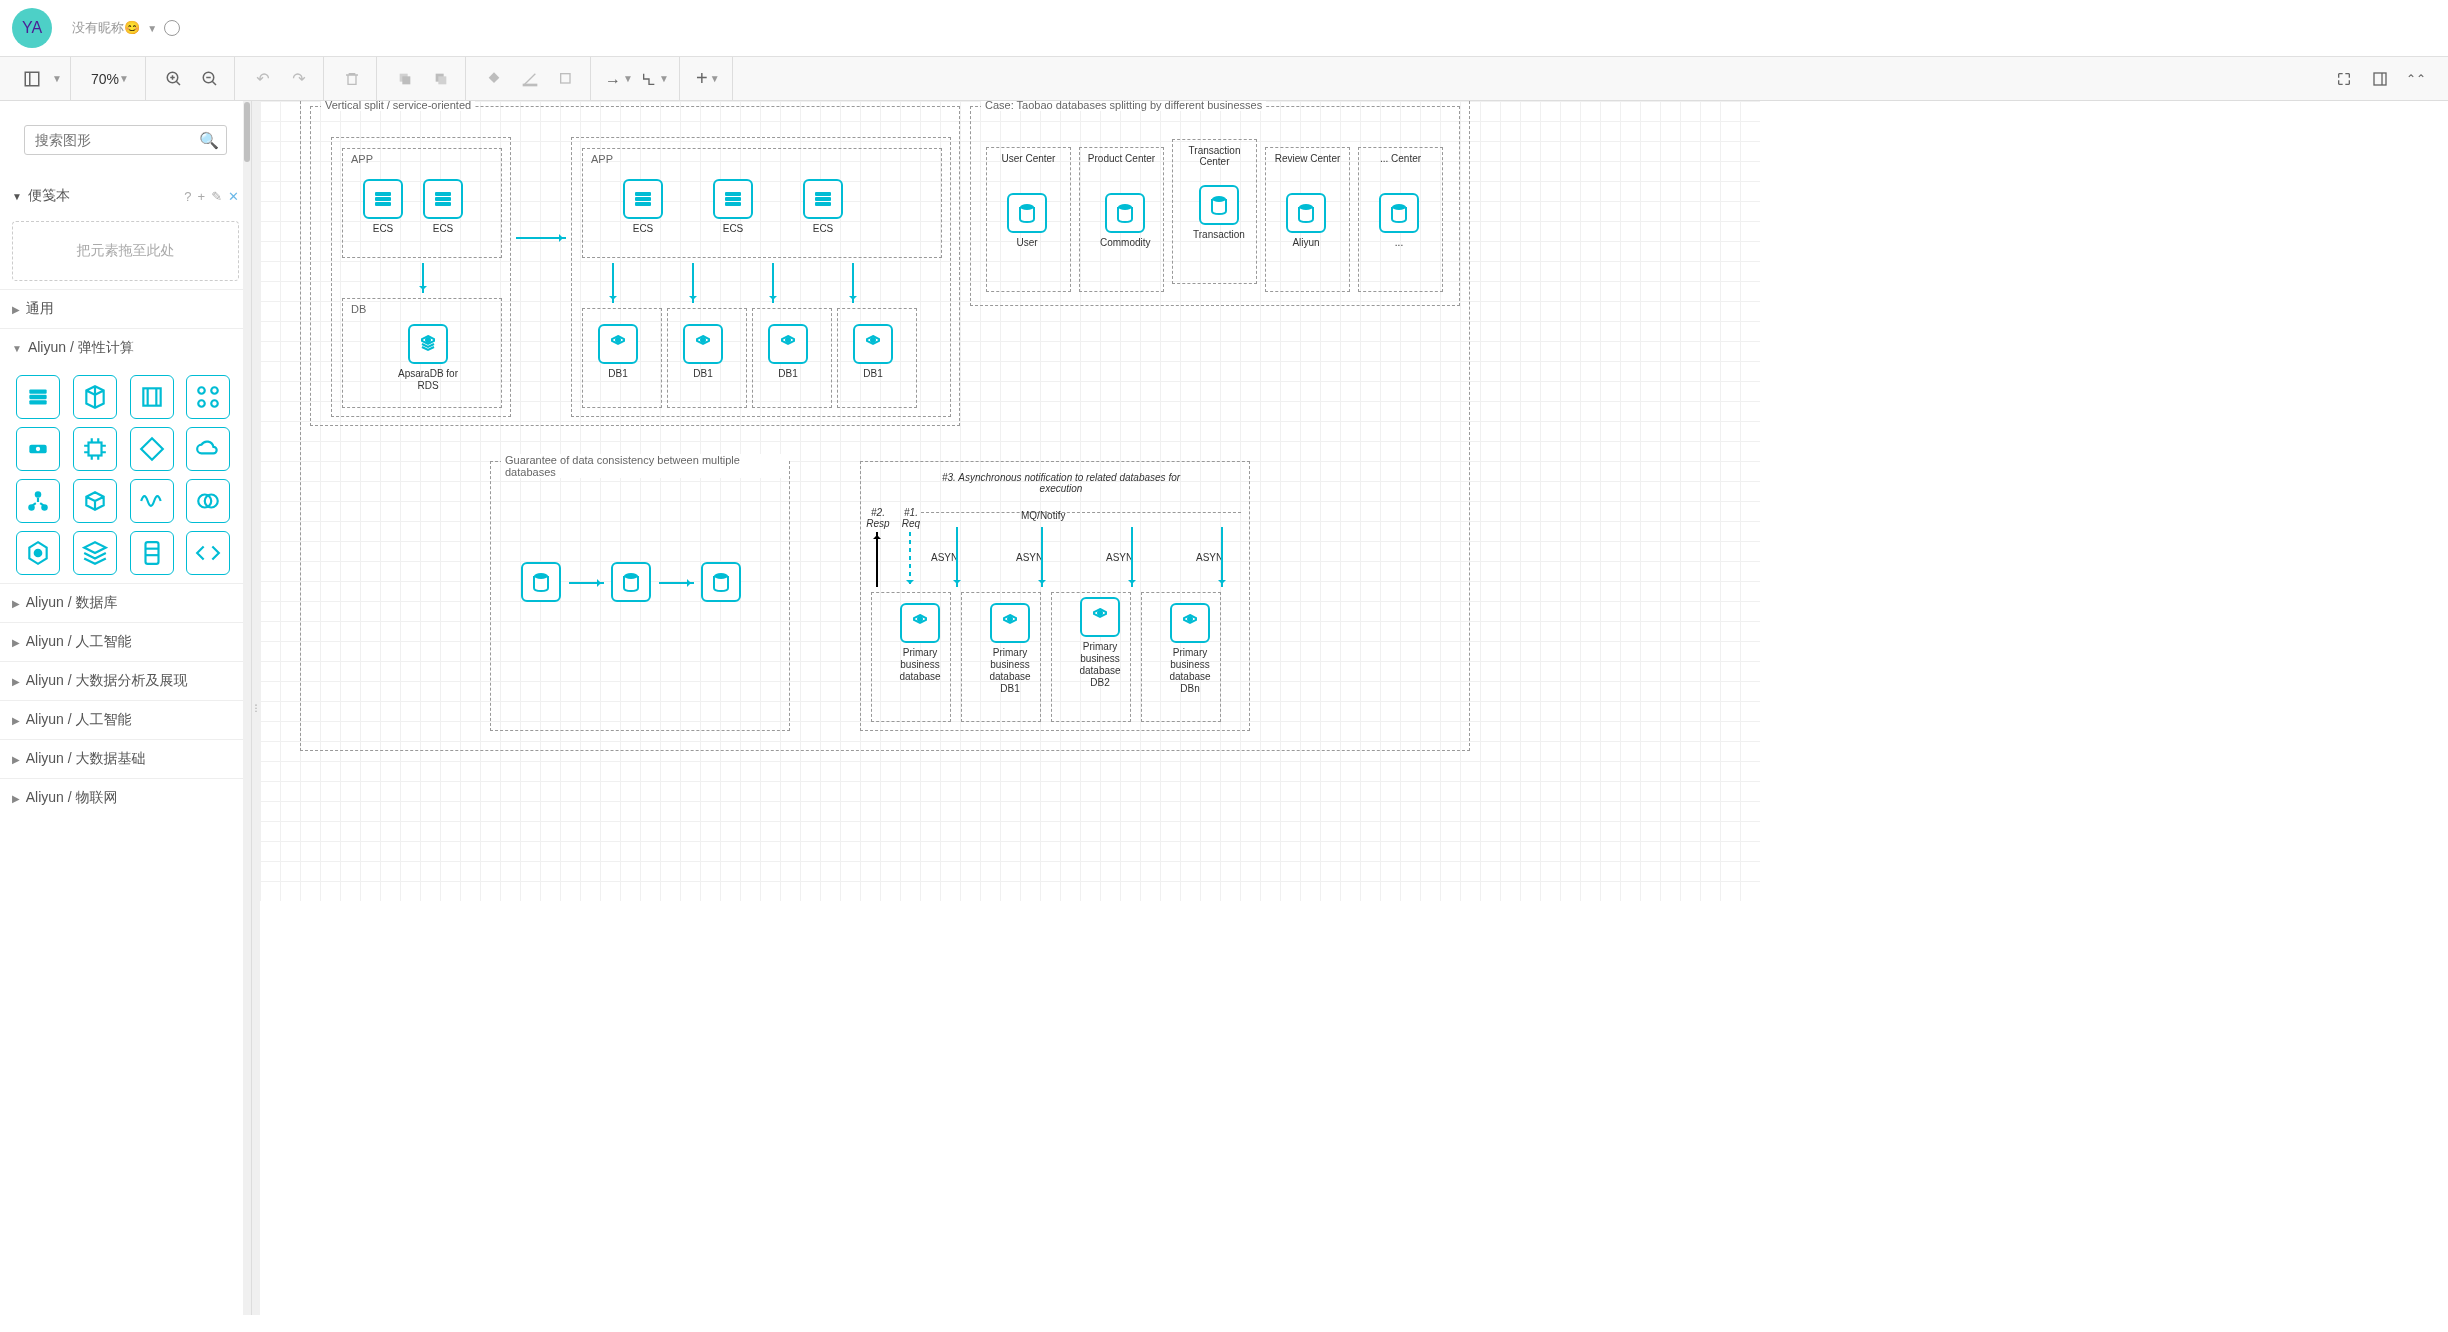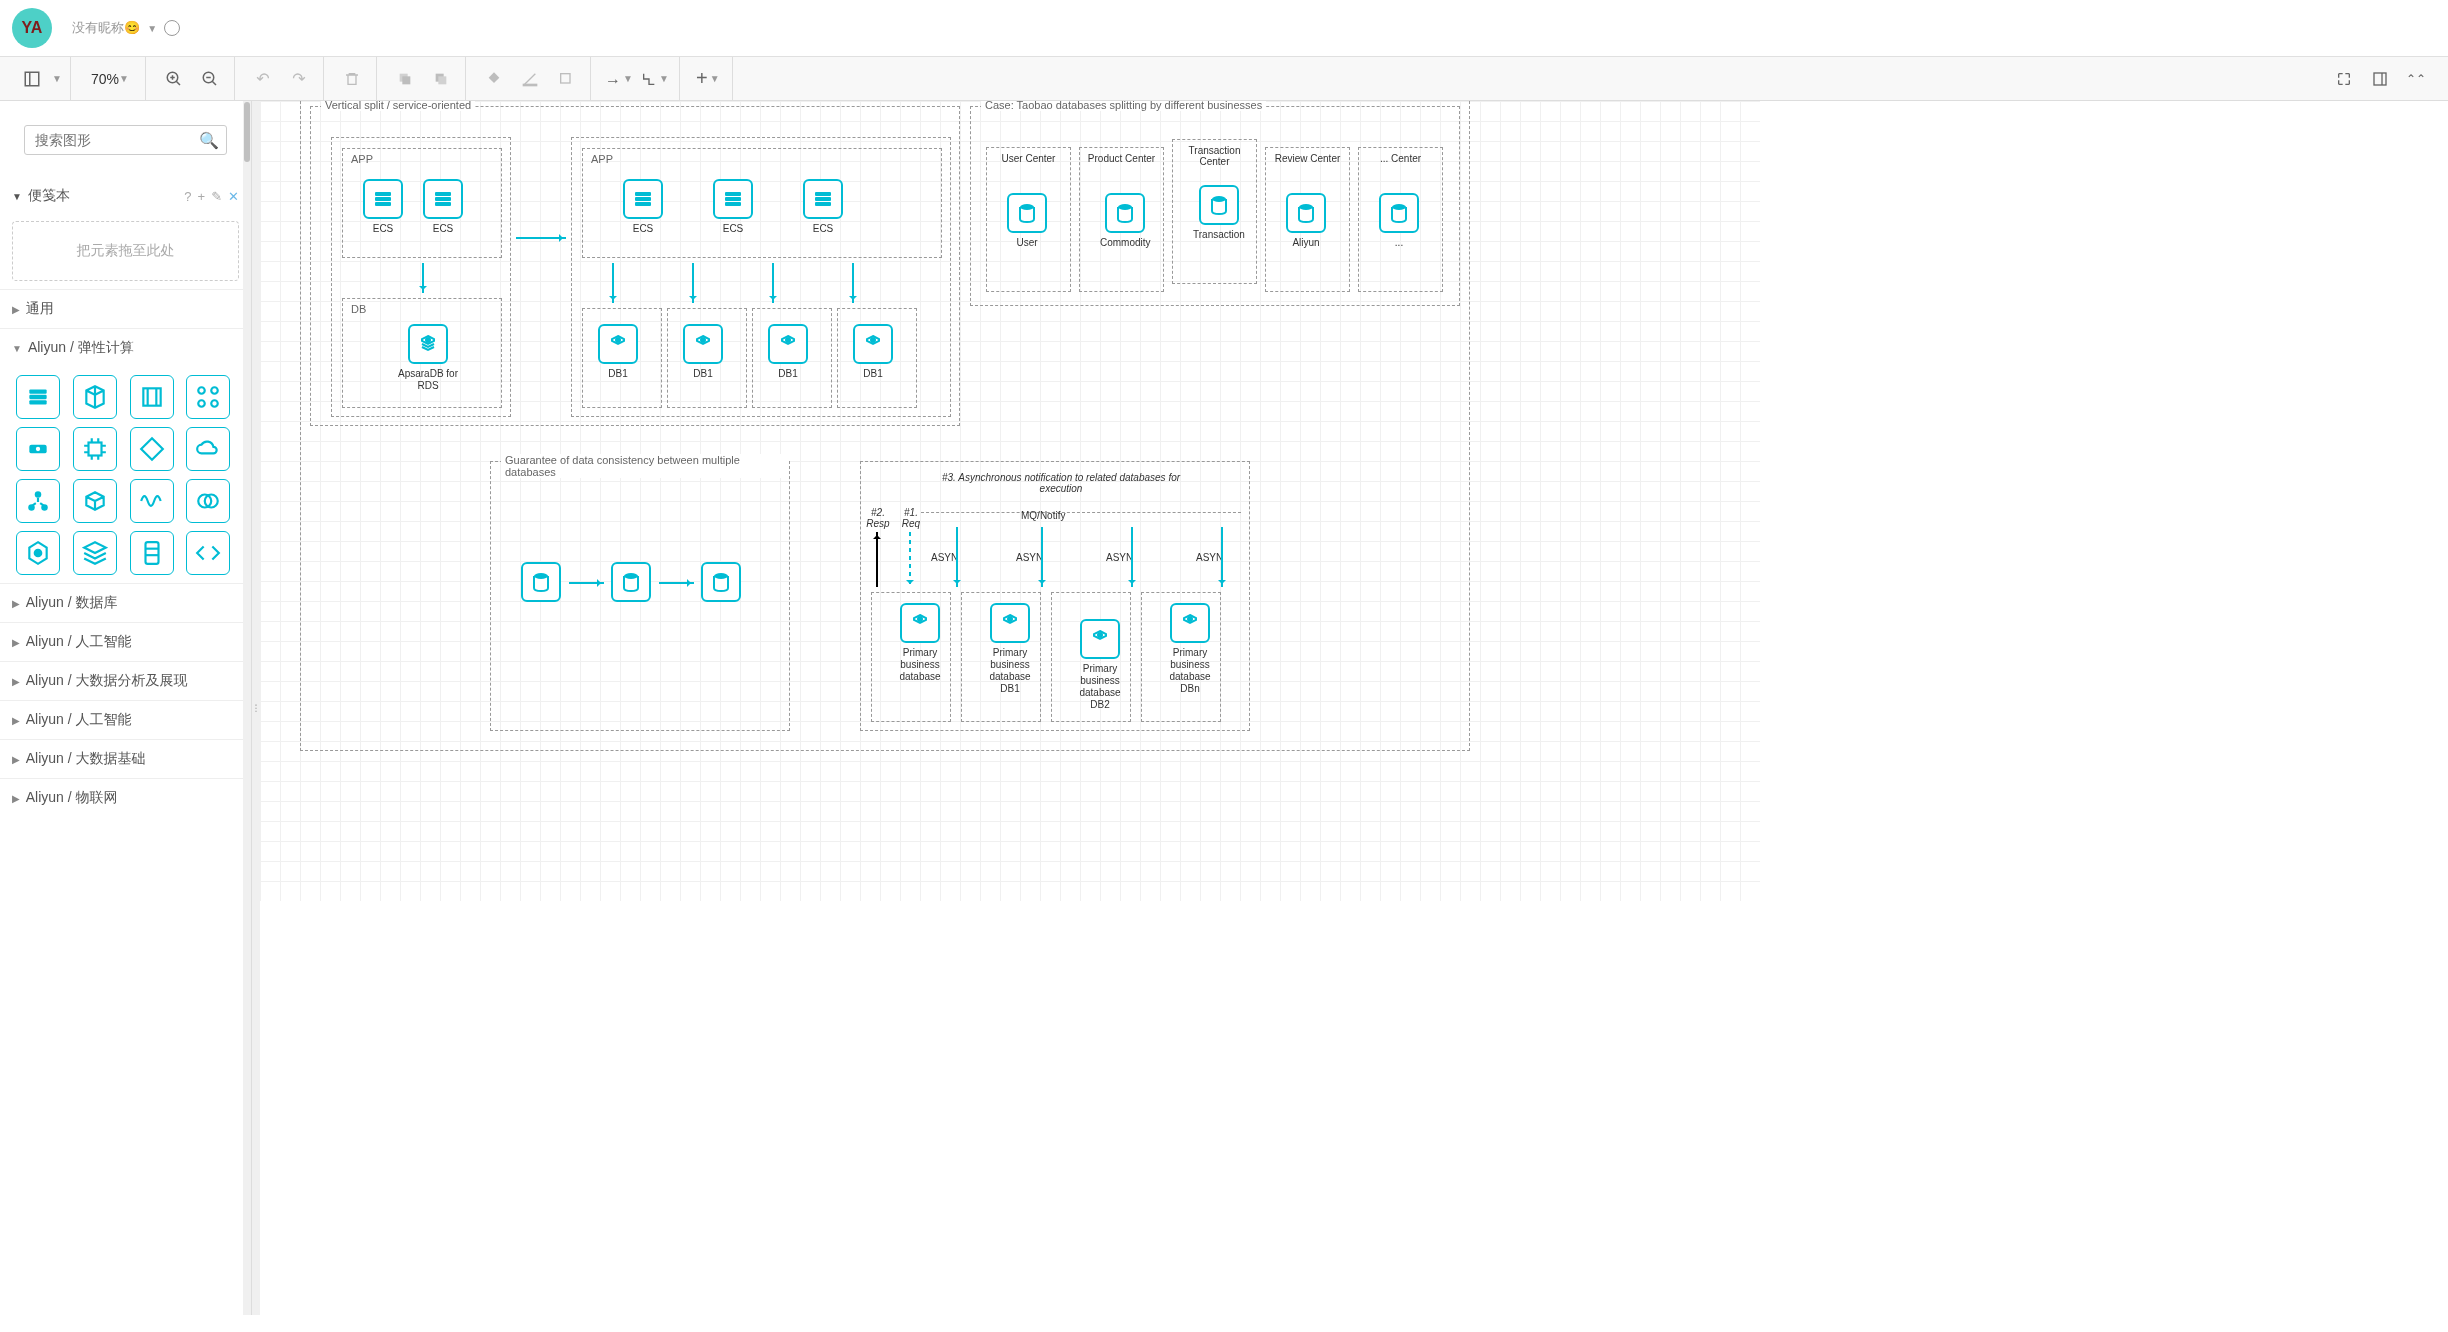"YA" .avatar { color: #7f1d1d -> #4c1d95; font-weight: 700 -> 400 }
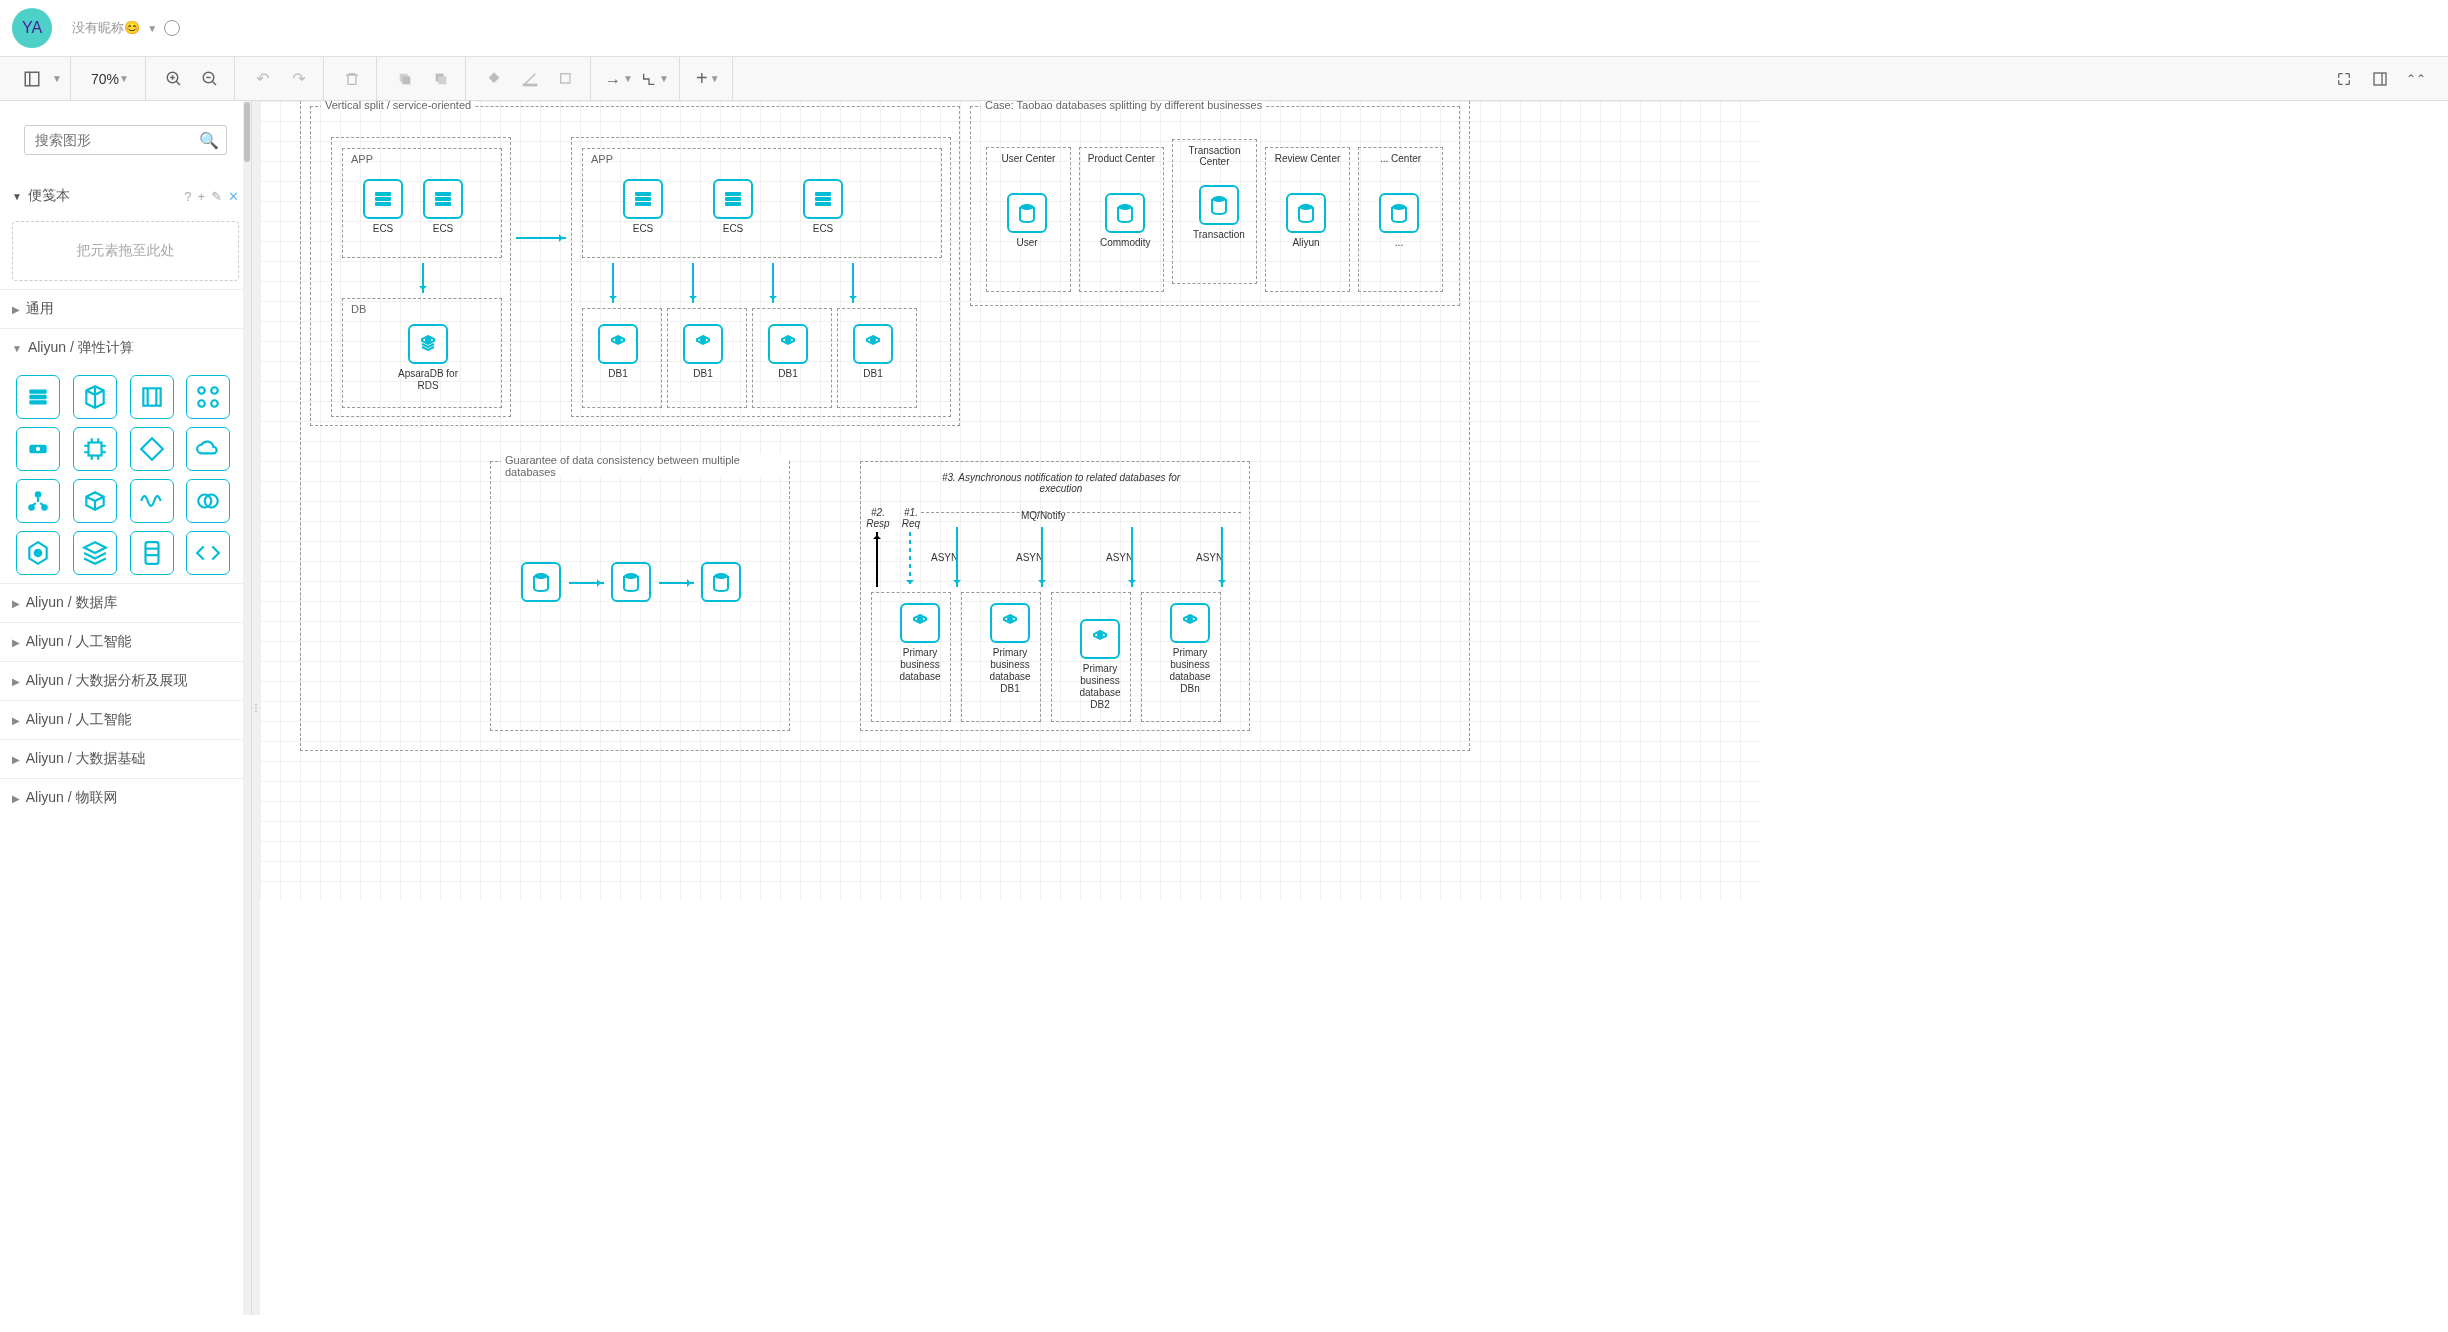"Primary business database DB2" div.node-box { top: 26px -> 4px }
